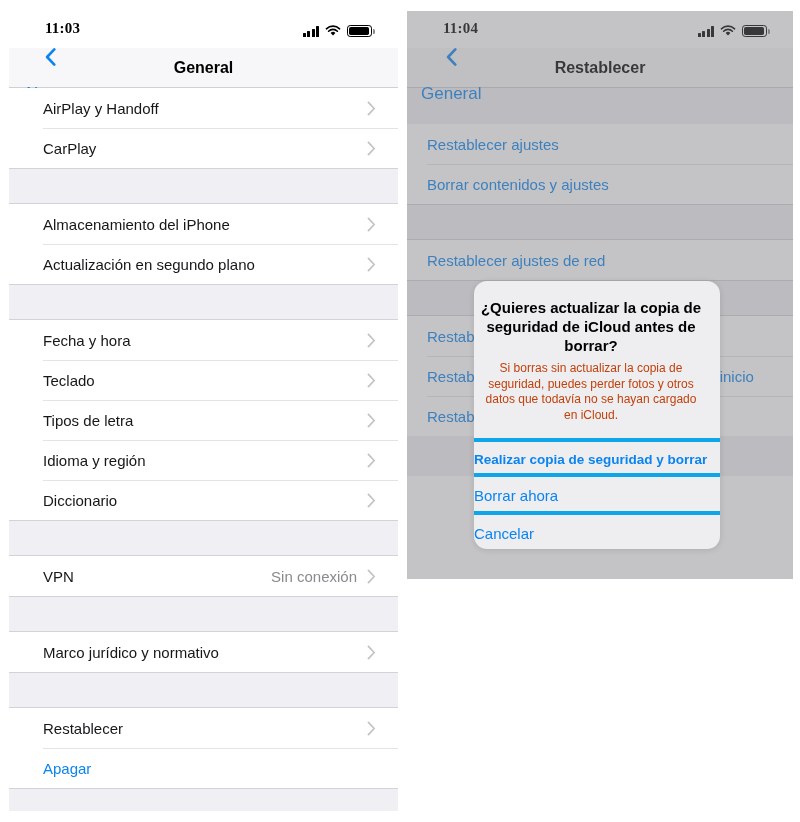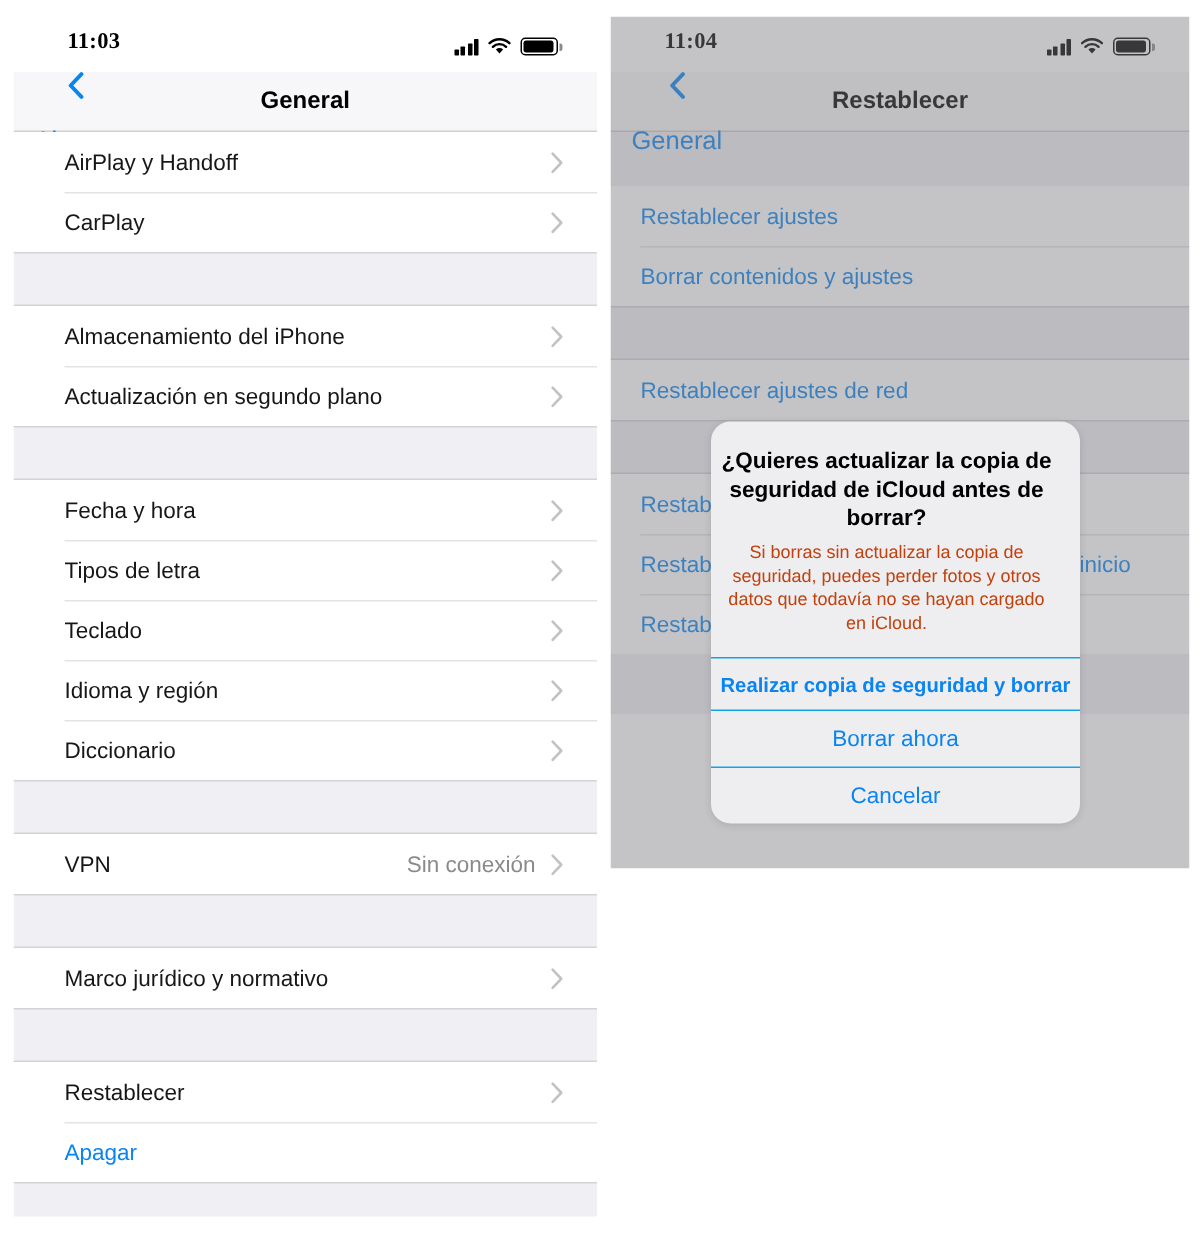"Tipos de letra" div.row { order: before "Teclado" -> after "Teclado" }
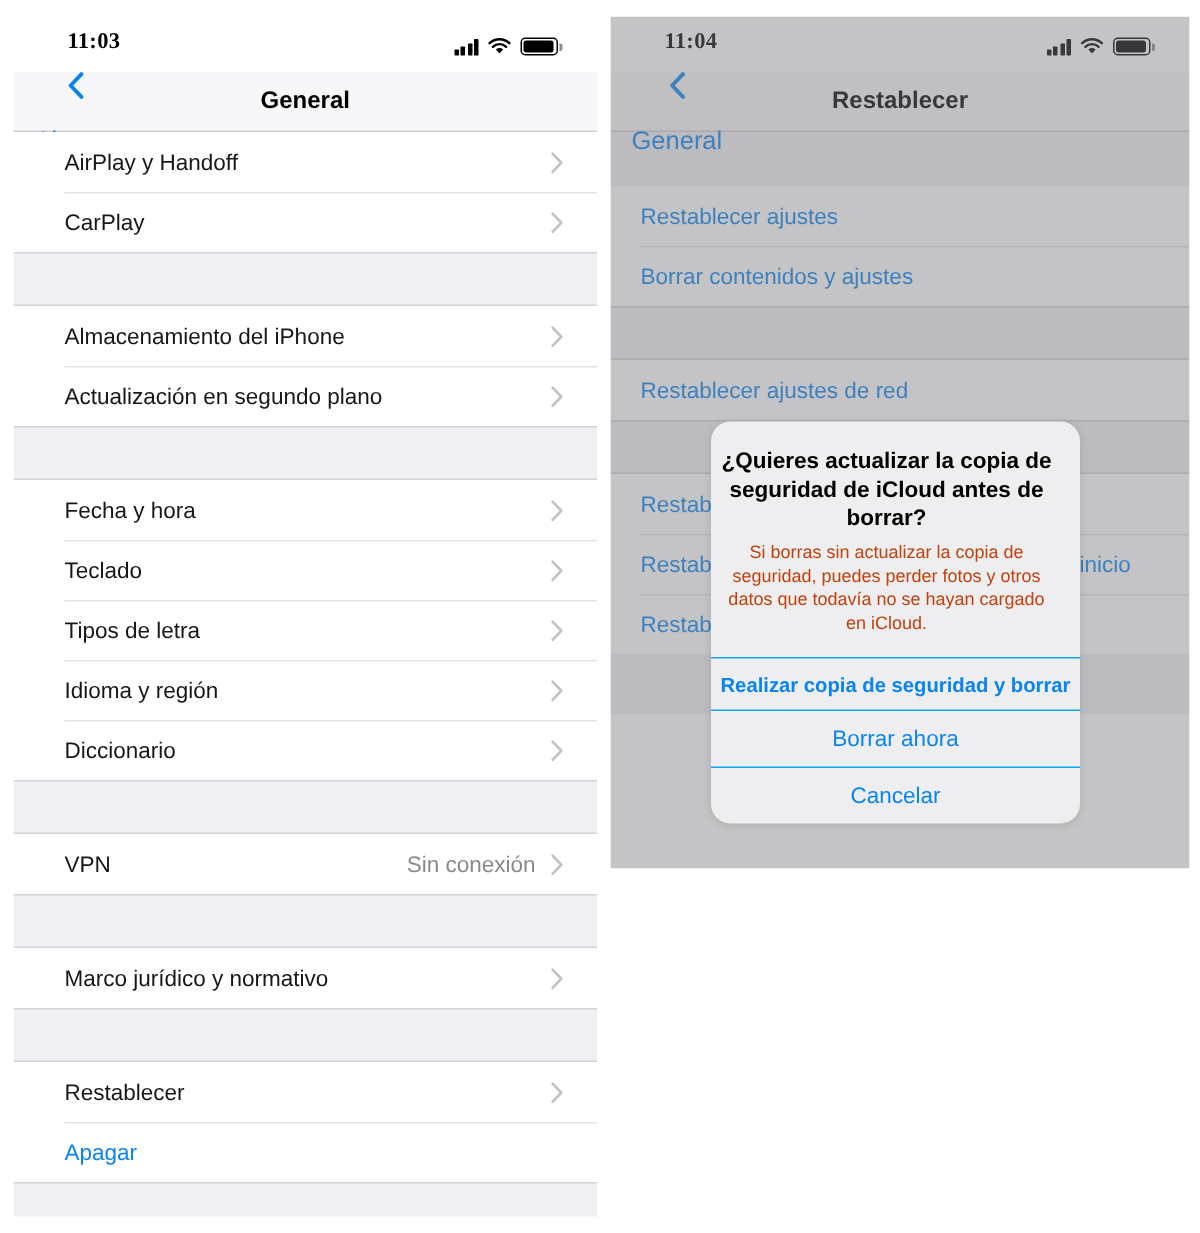"Realizar copia de seguridad y" .alert-btn { border-top: 1px solid #0ea5e9 -> 4px solid #0ea5e9; text-align: center -> none }
